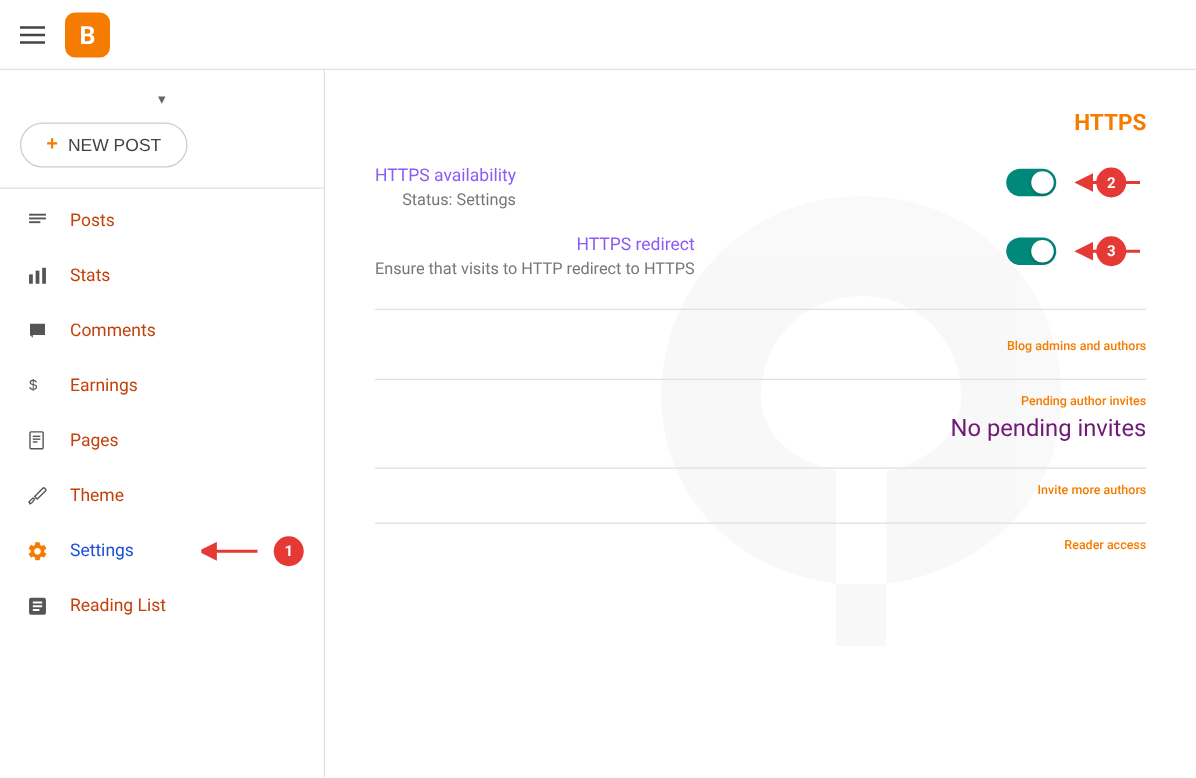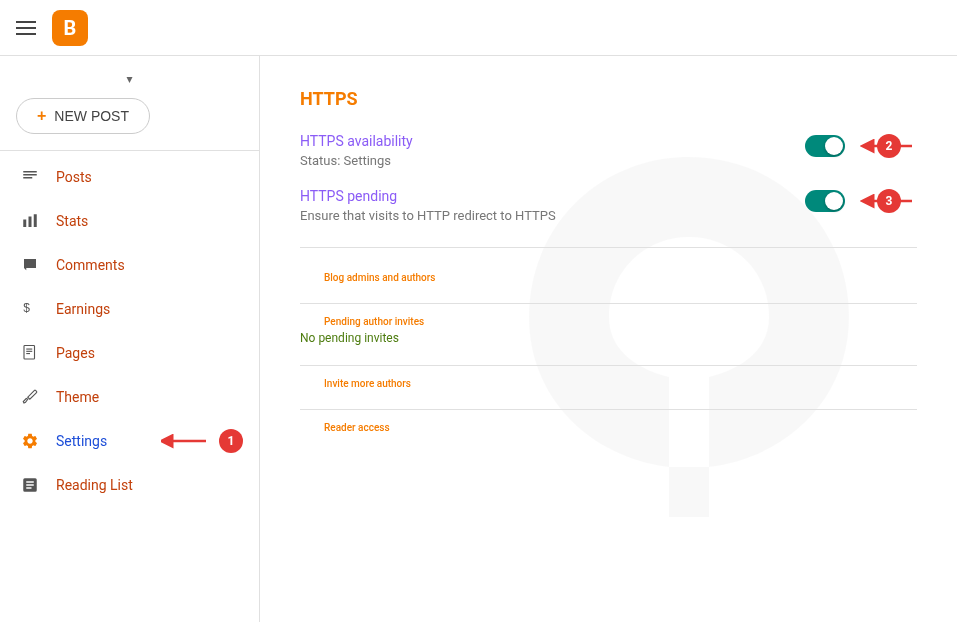"HTTPS" .content { text-align: none -> right }
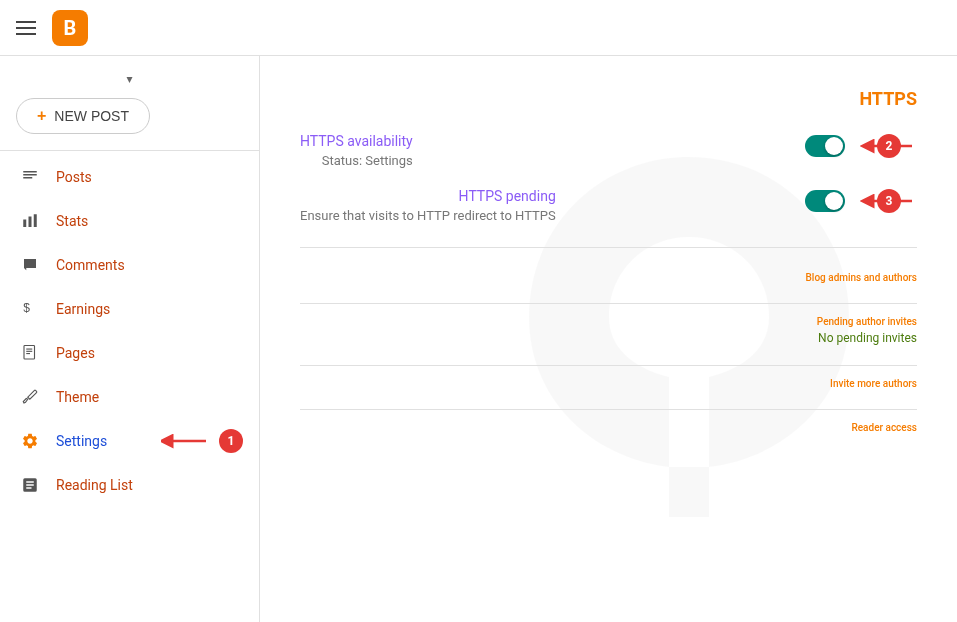"HTTPS pending" div.setting-label { text: pending -> redirect }
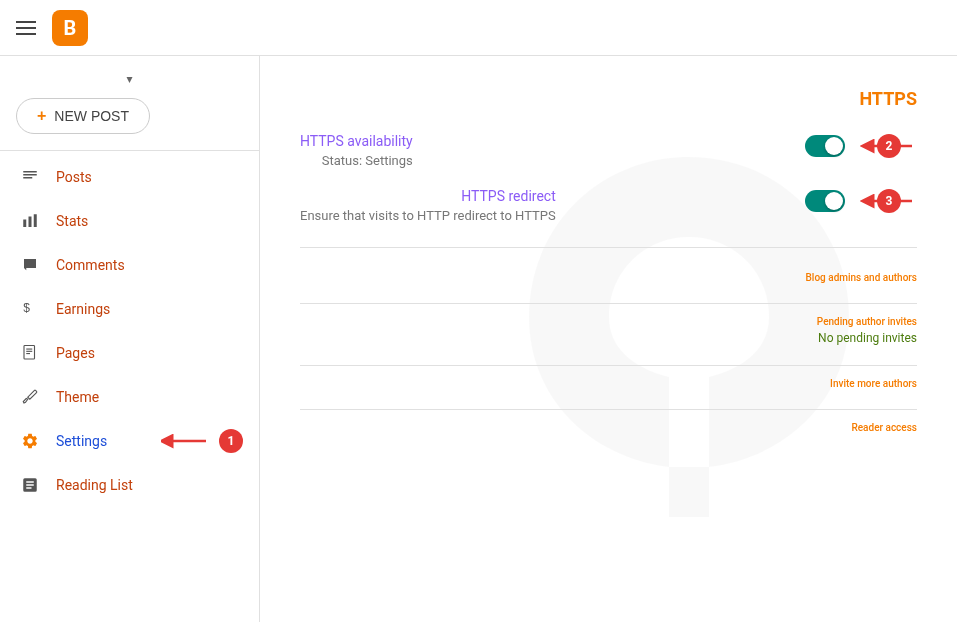"No pending invites" .perm-desc { color: #4d7c0f -> #701a75; font-size: 12px -> 19px }
